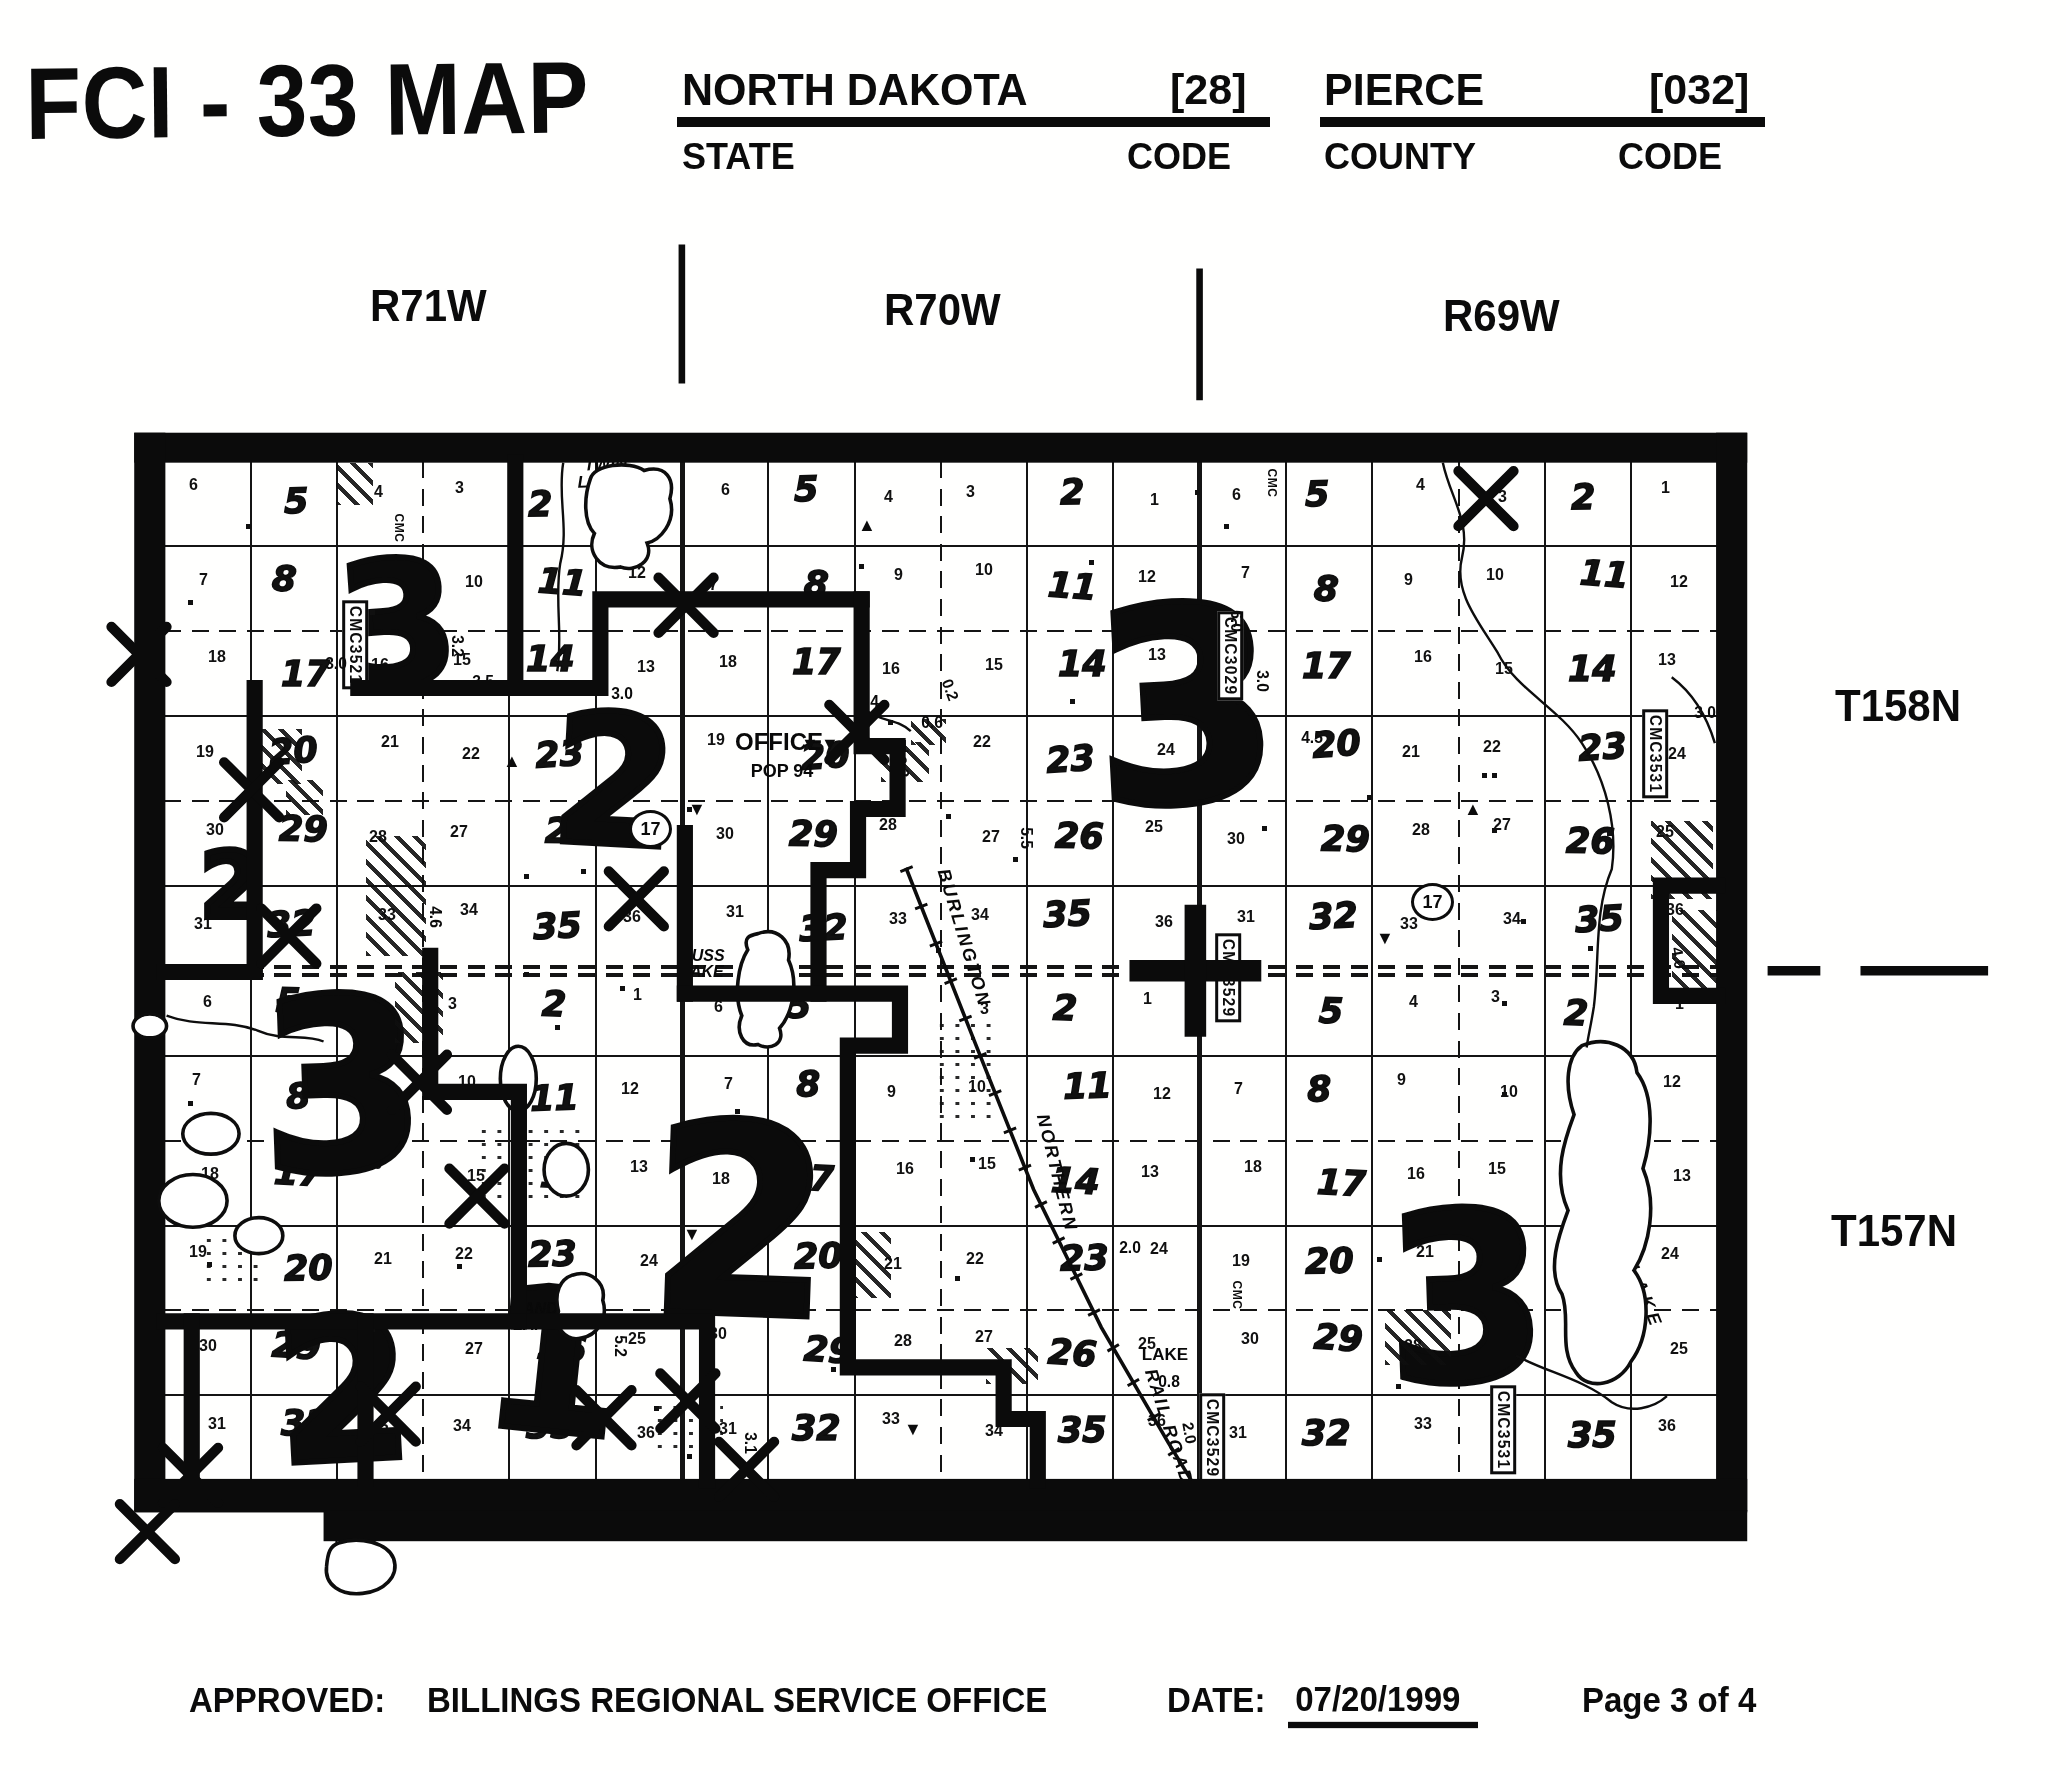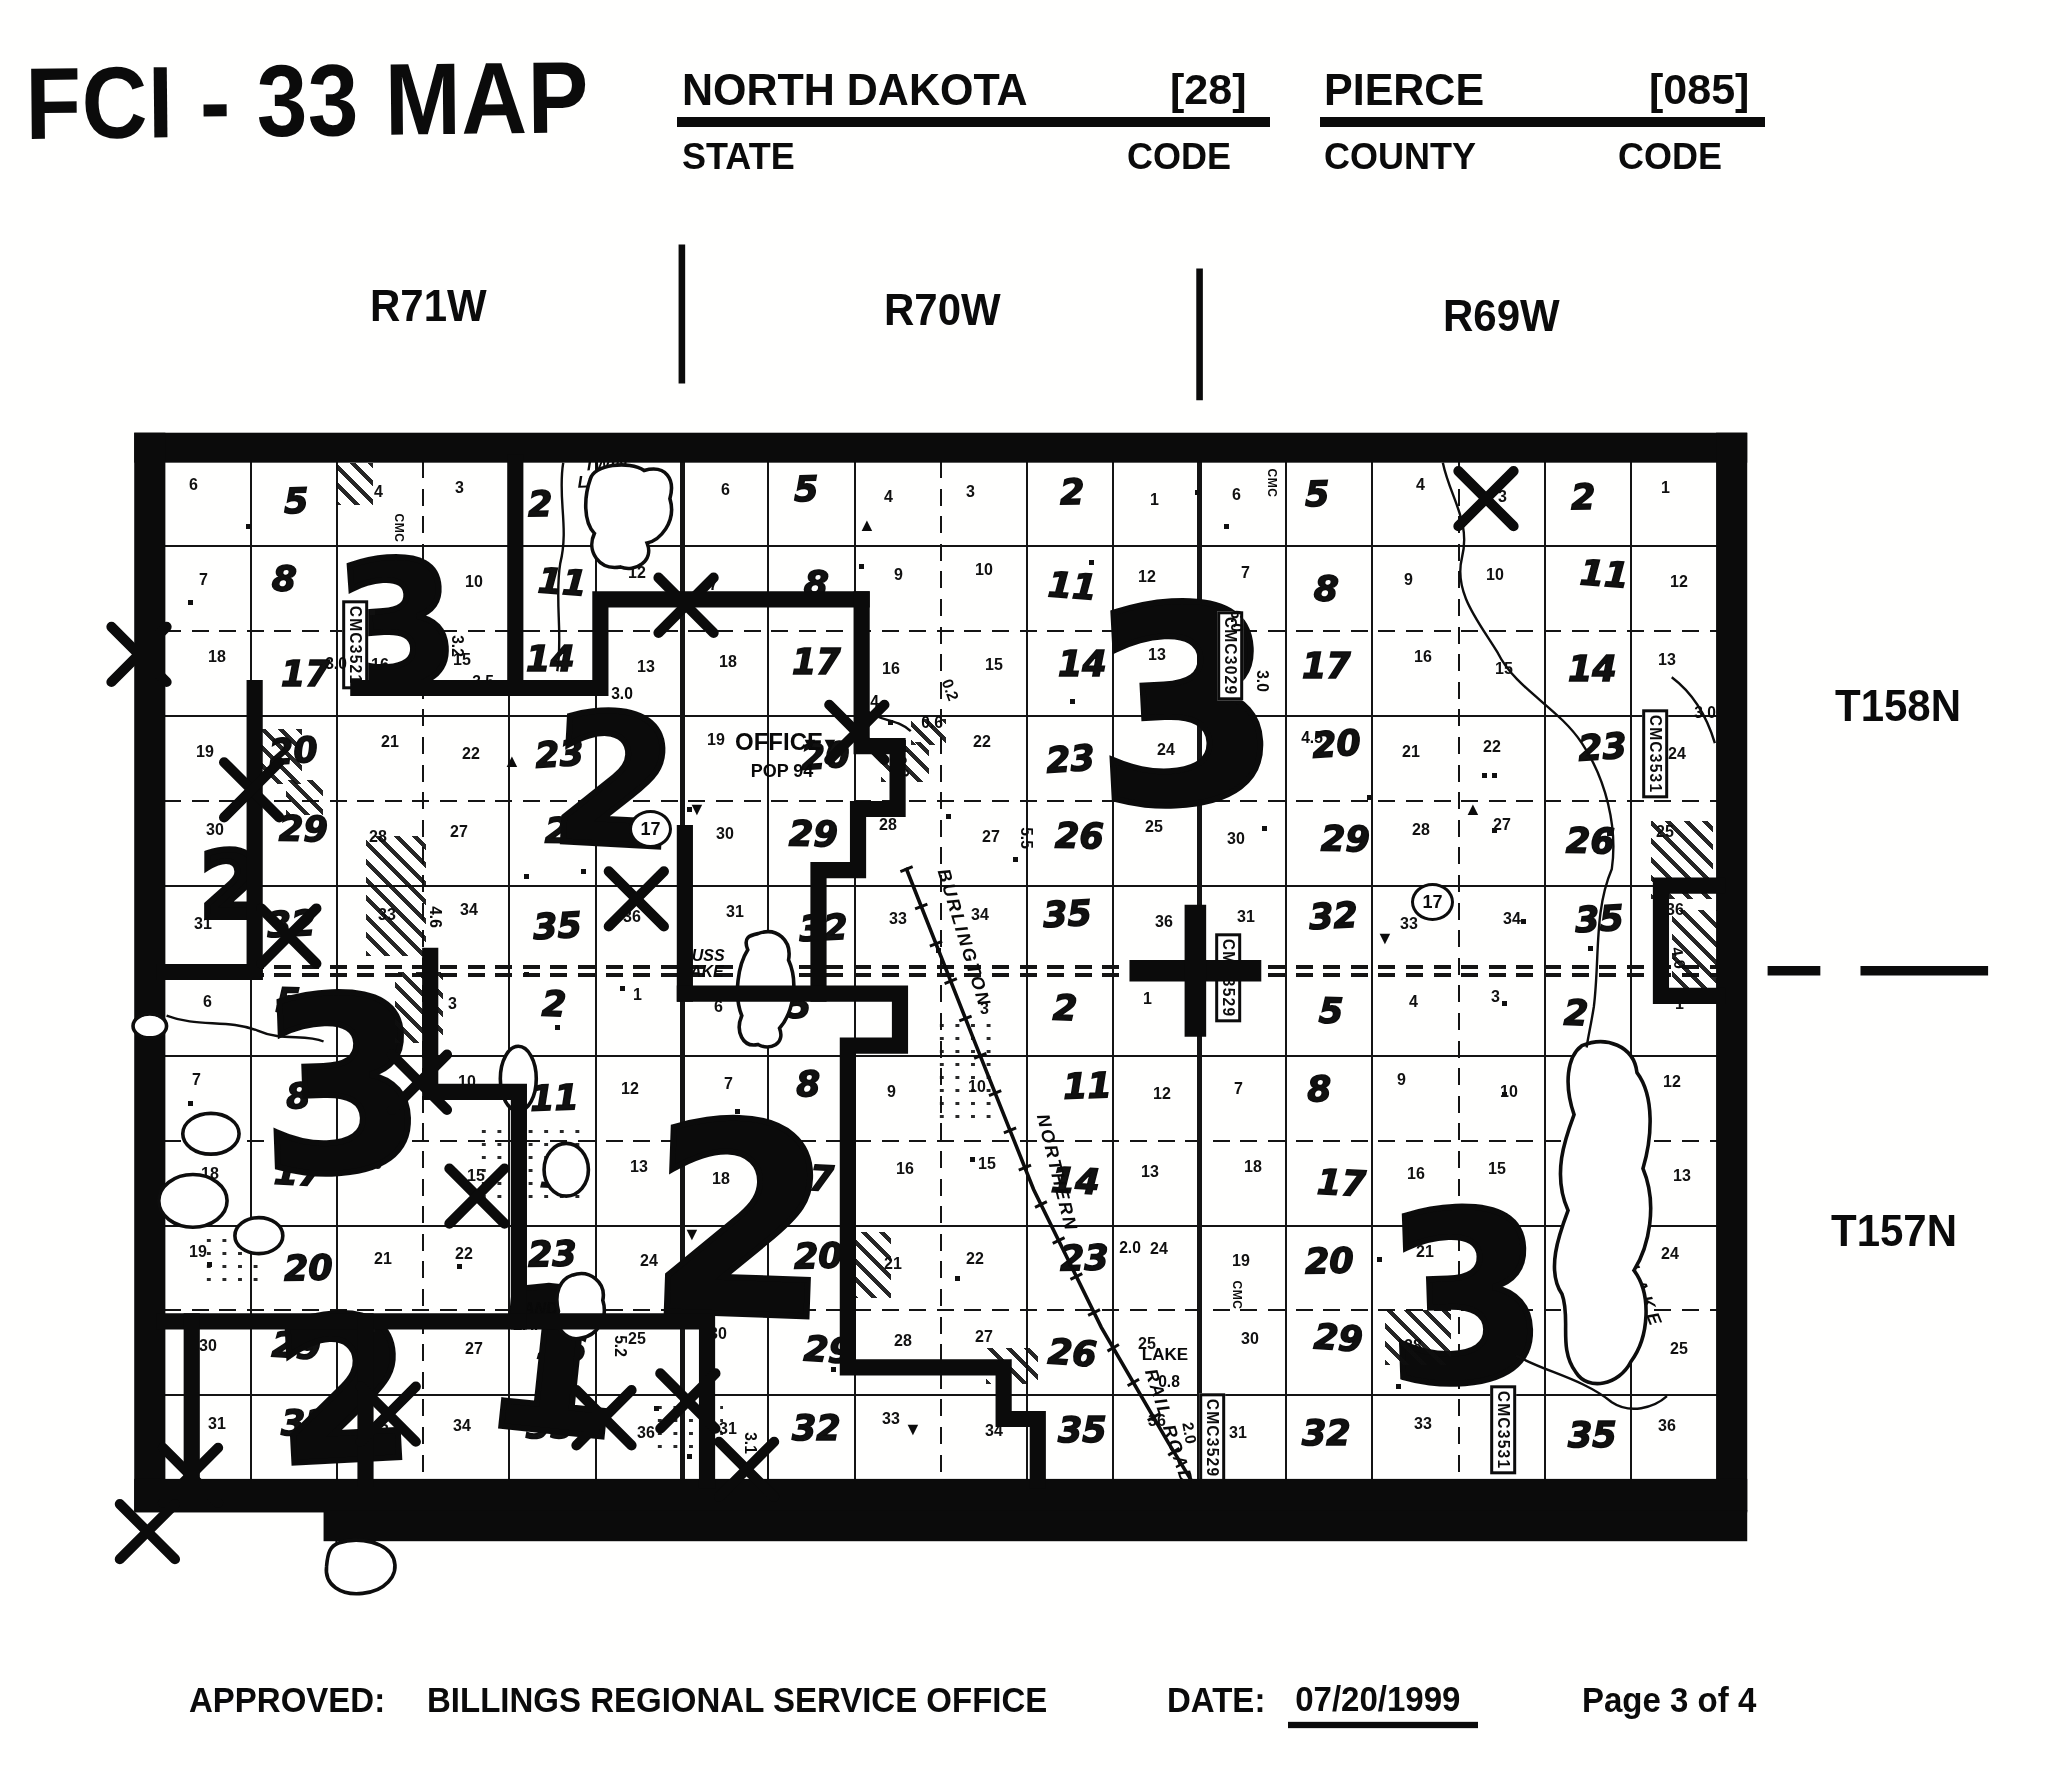"[085]" div.abs { text: 085 -> 032 }
